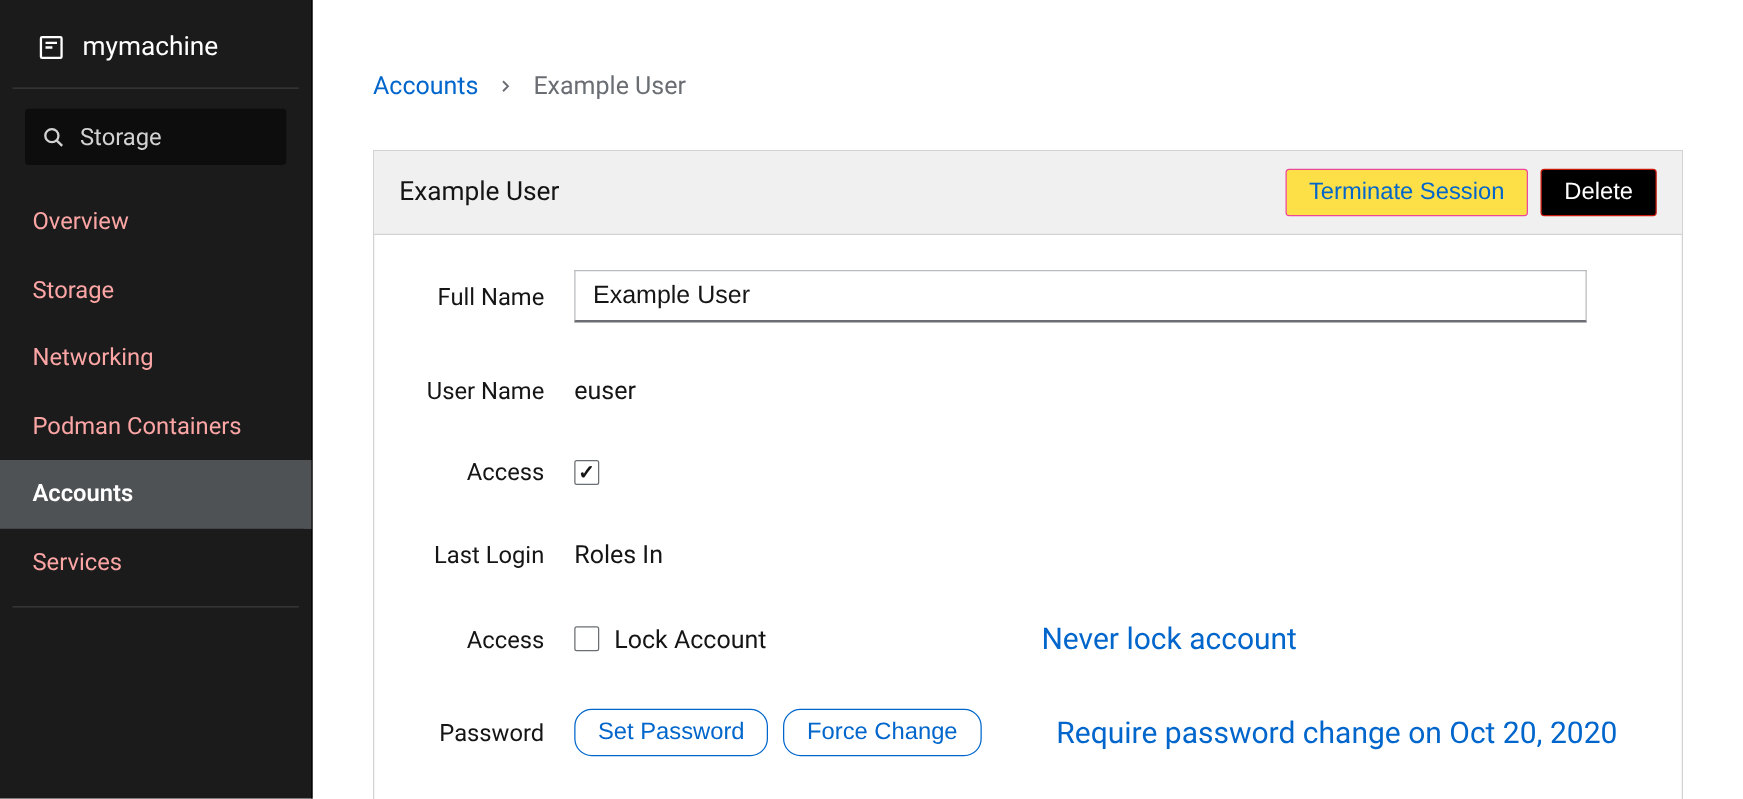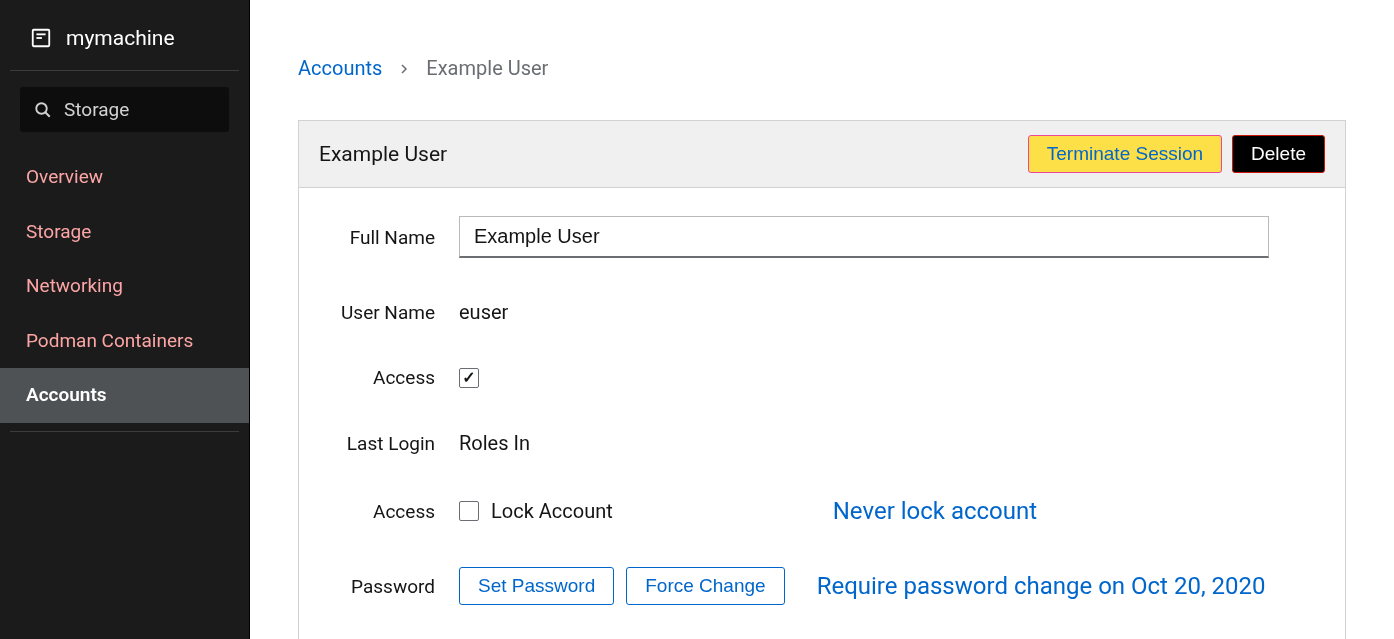"Services" div.nav-item { html: none -> <div>Services</div> }
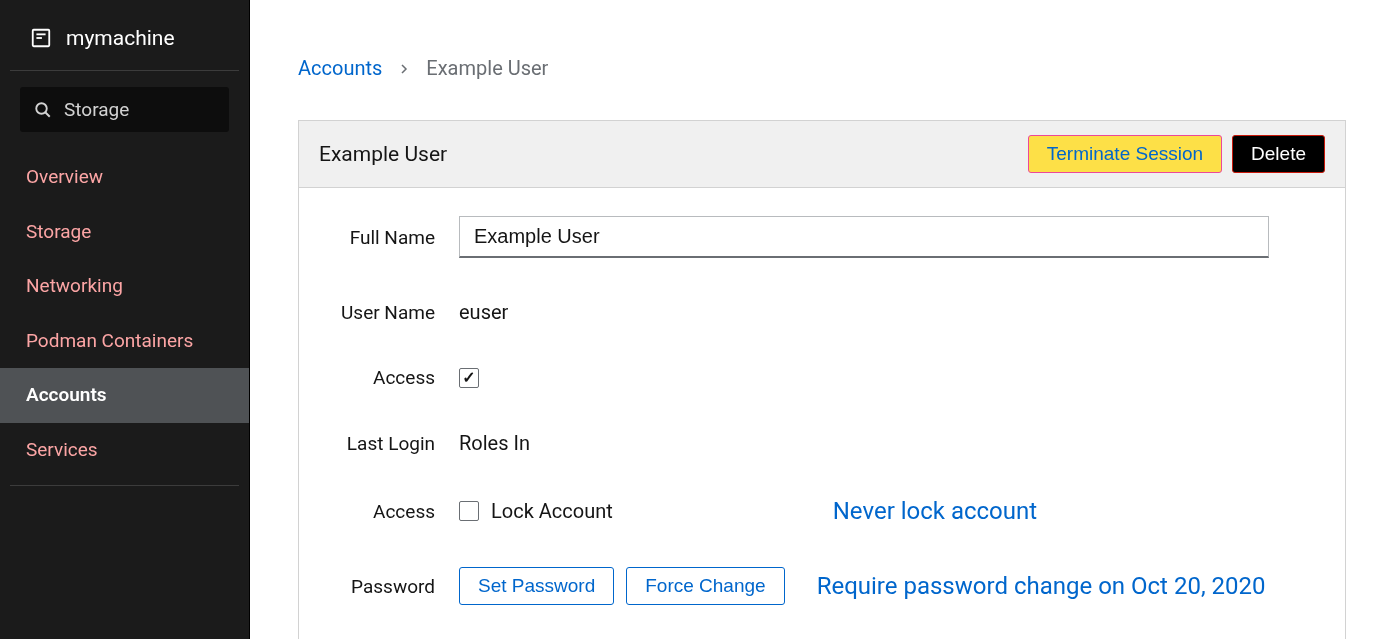"Set Password" .btn-secondary { border-radius: 3px -> 14px }
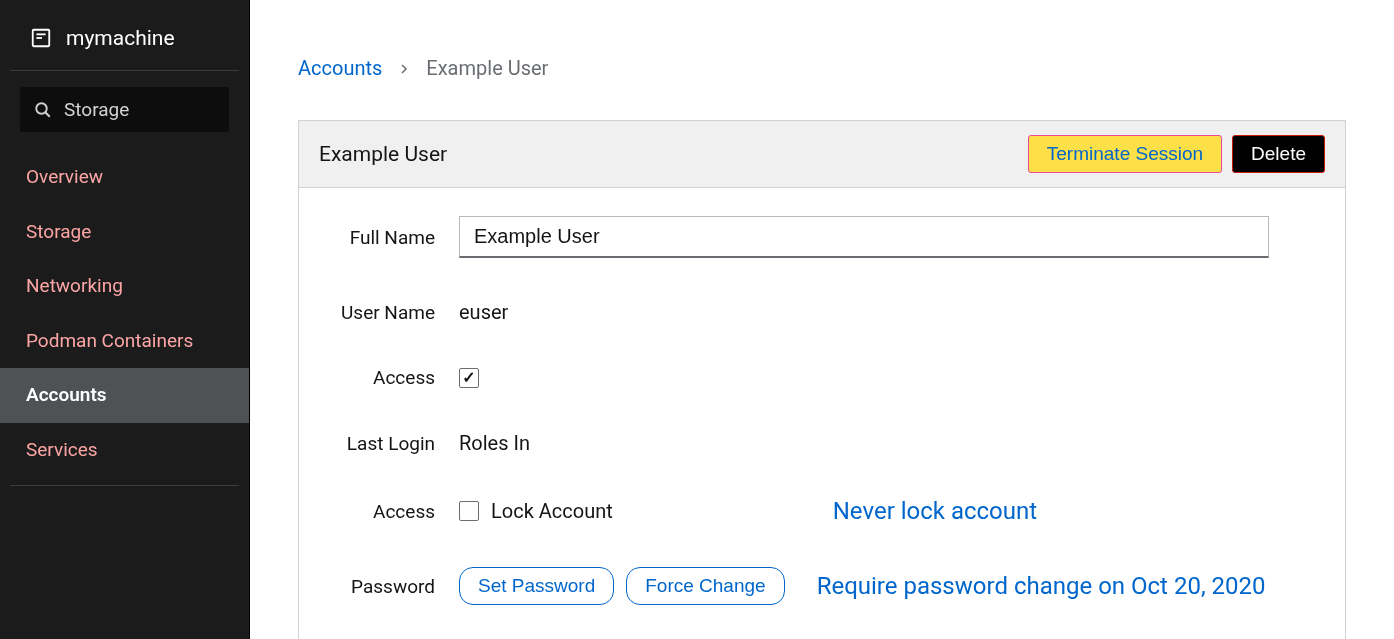"Require password change on Oct" span.link-text { margin-left: 32px -> 60px }
